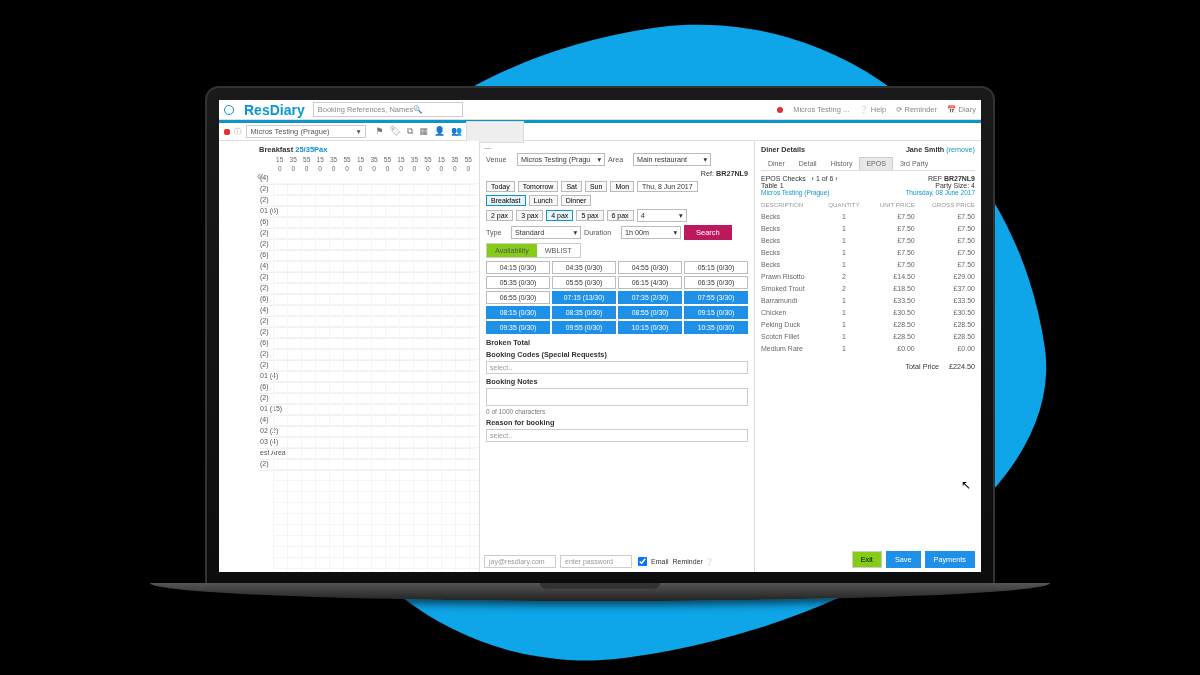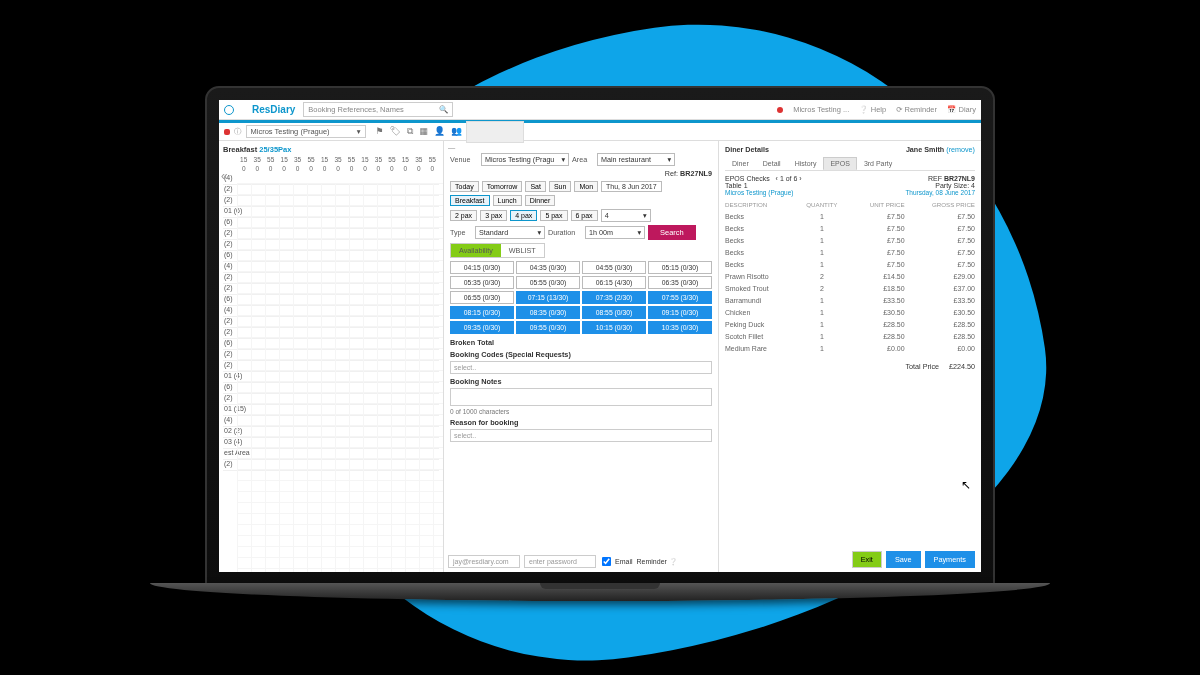"ResDiary" .logo { font-size: 10px -> 14px; gap: 18px -> 10px }
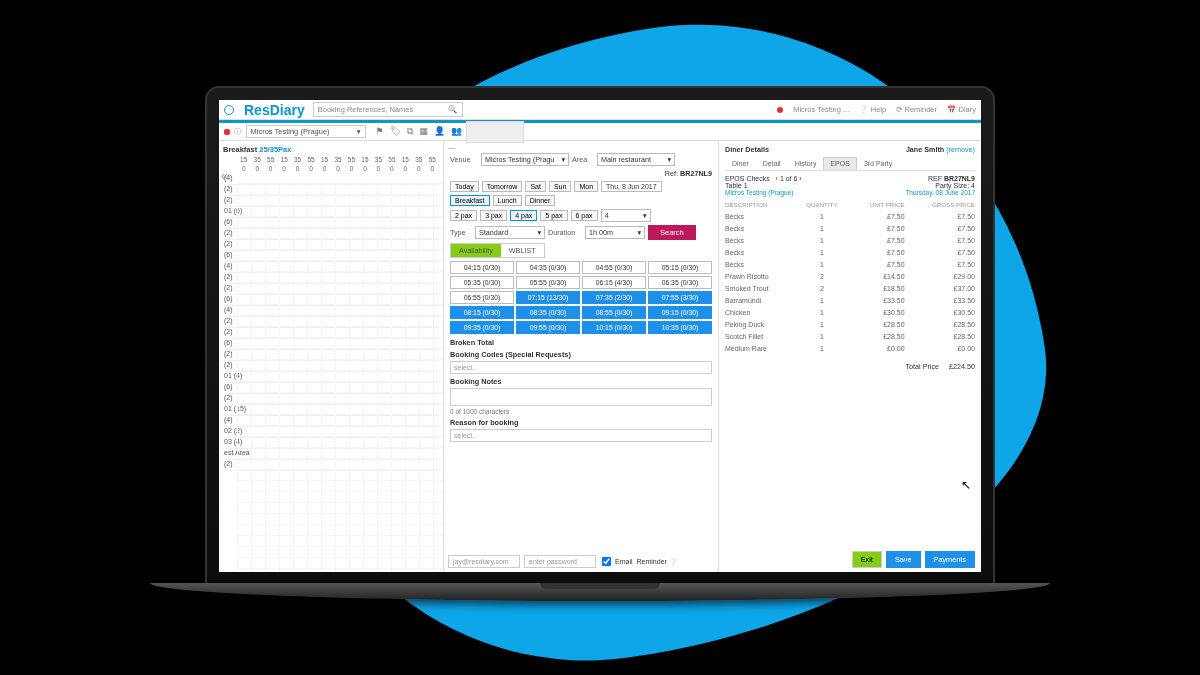"Booking References, Names" .search-box { justify-content: space-between -> flex-start }
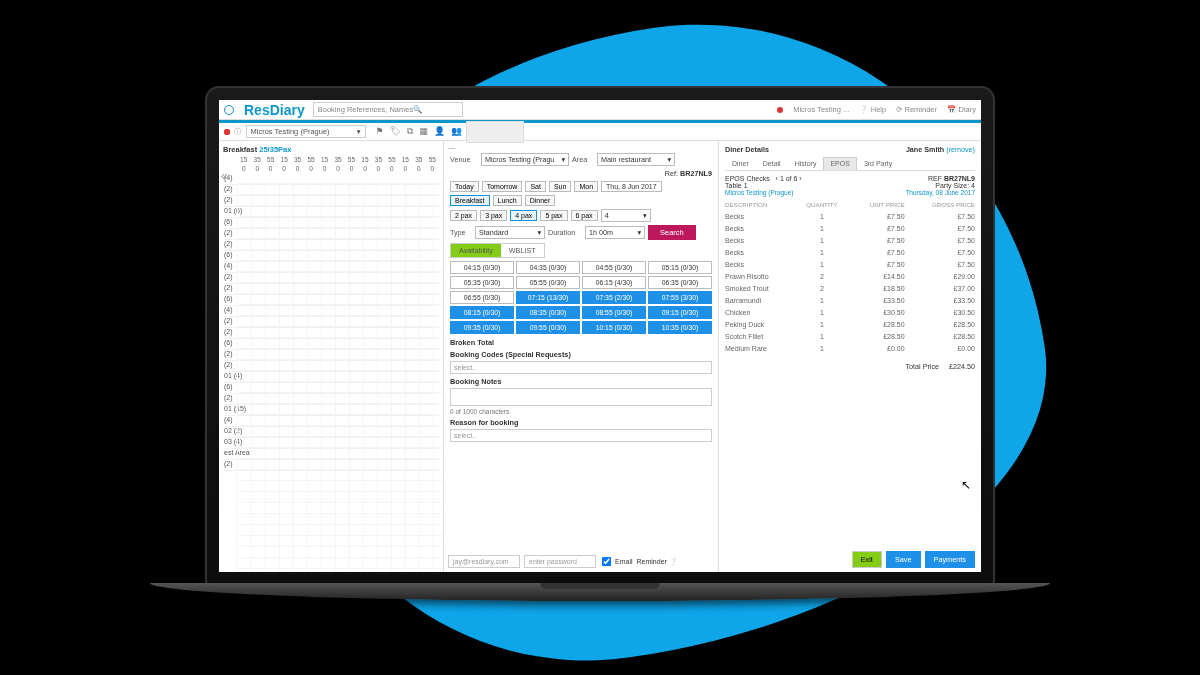"Breakfast 25/35Pax" .main { margin-left: none -> 36px }
